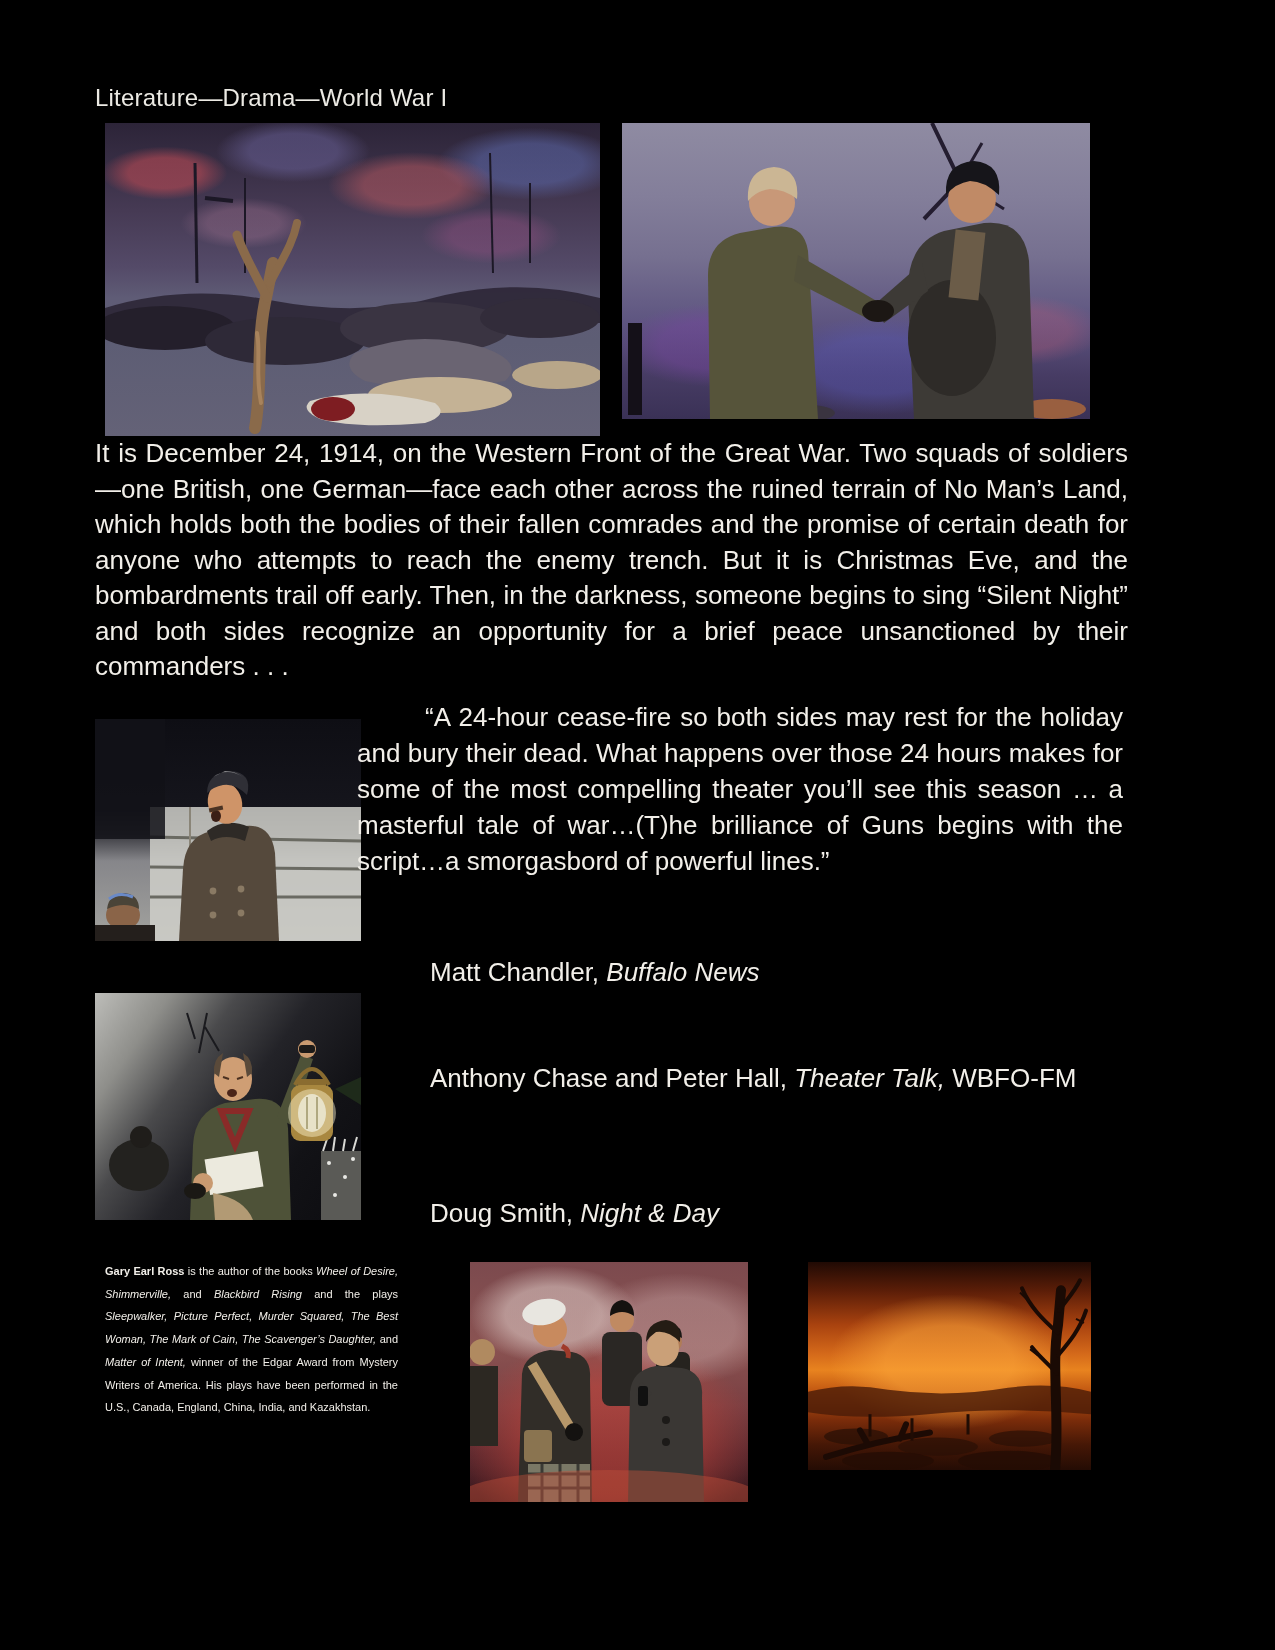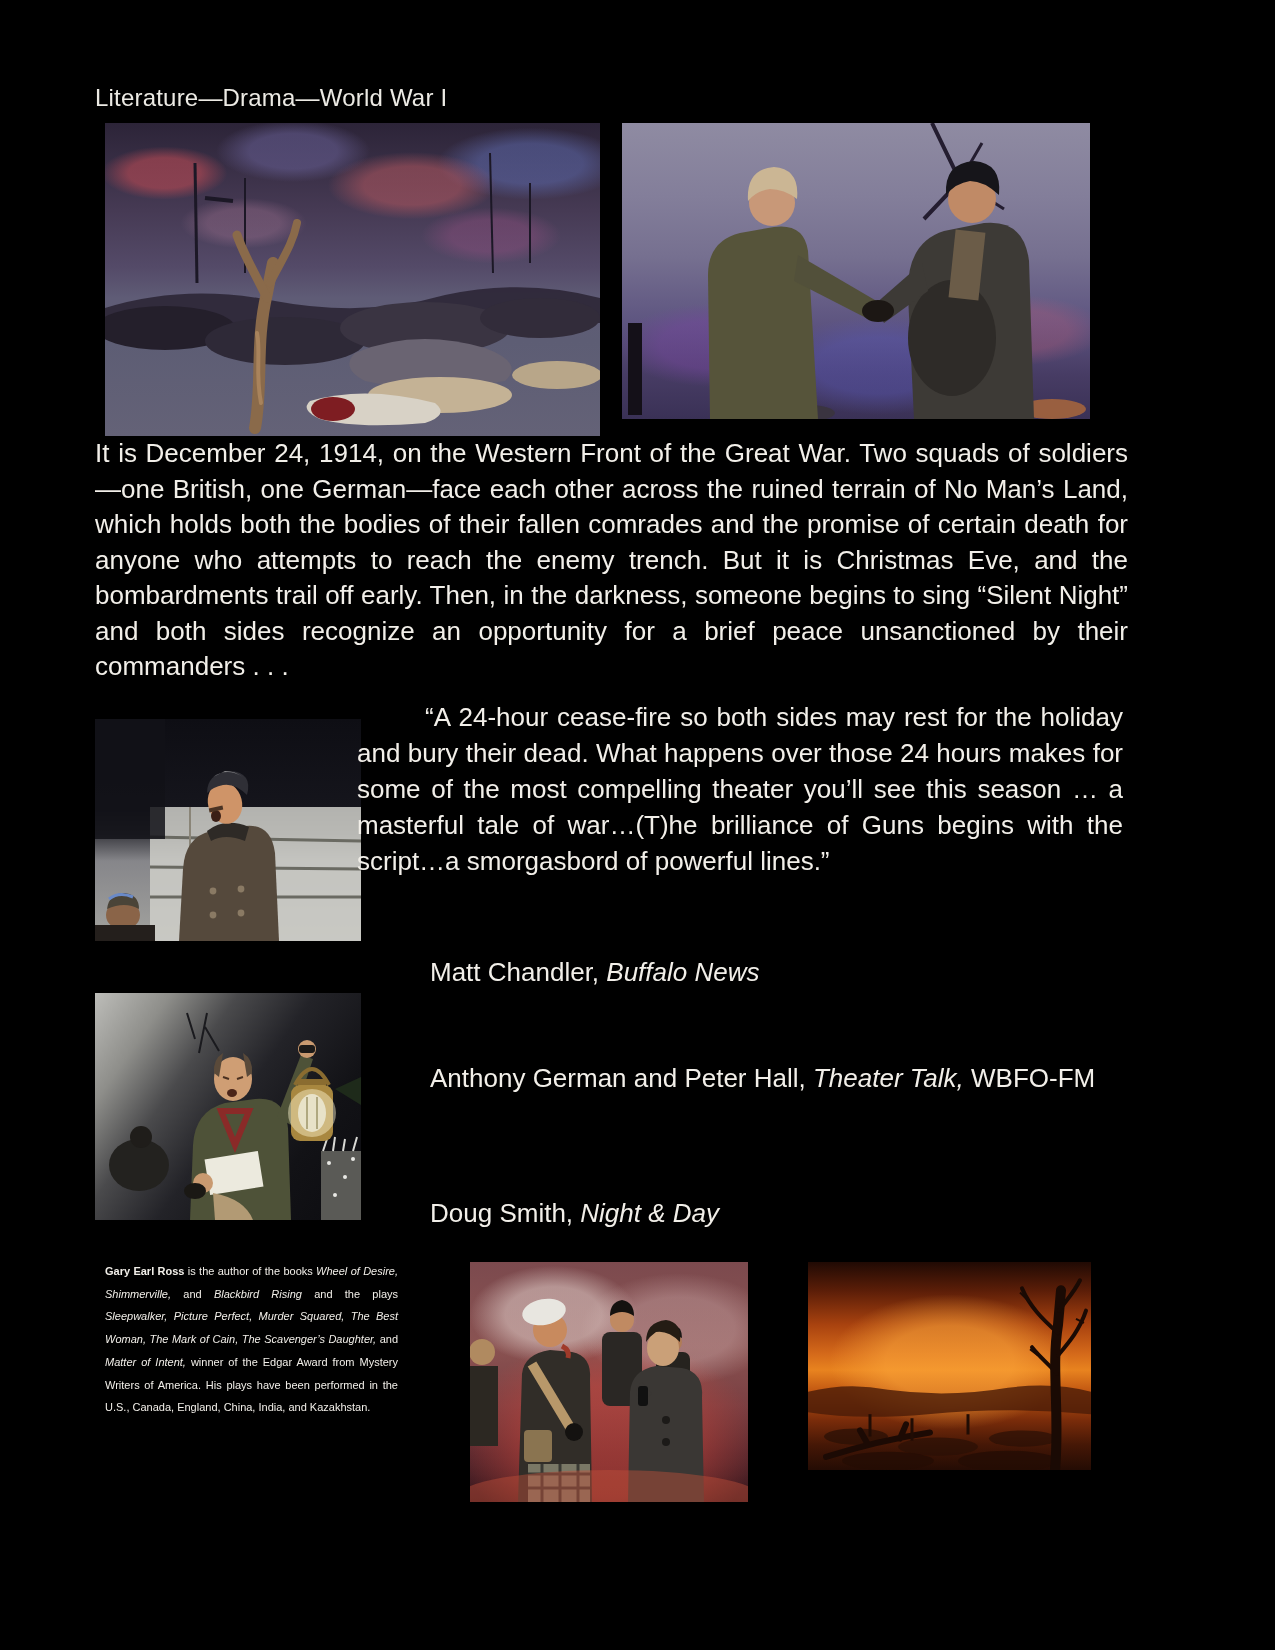"Anthony German and Peter Hall," span { text: German -> Chase }
